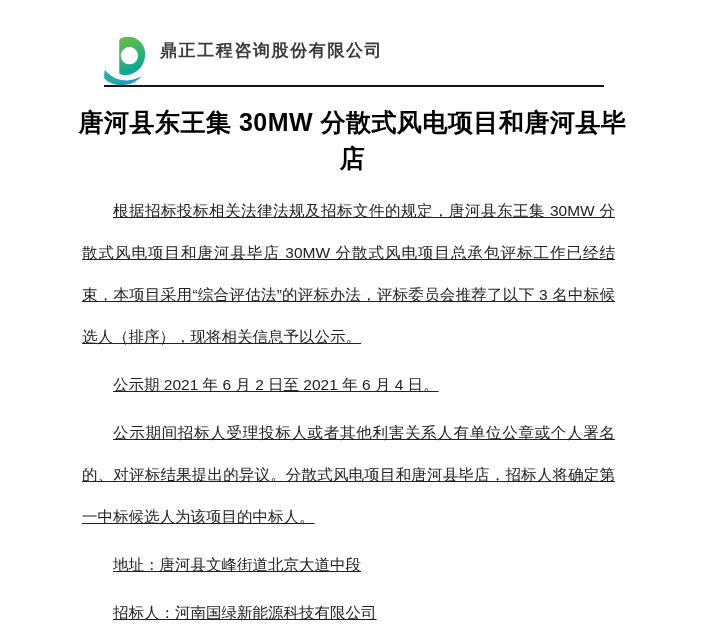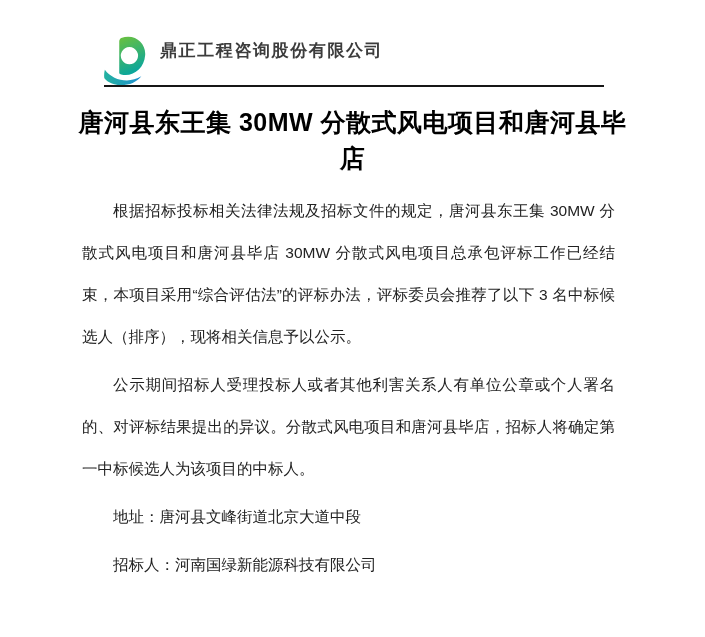"根据招标投标相关法律法规及招标文件的规定，唐河县东王集 30MW" .para { text-decoration: none -> underline }
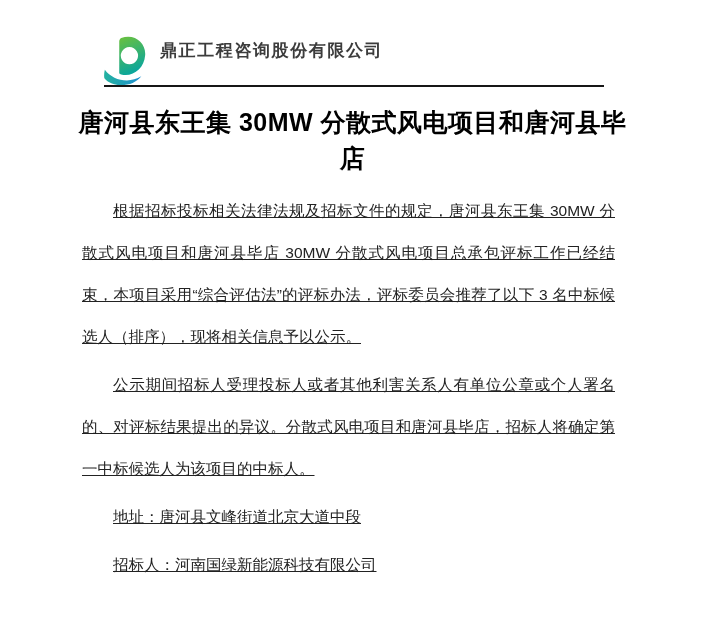"公示期 2021 年 6 月" p.para { html: none -> <p>公示期 2021 年 6 月 2 日至 2021 年 6 月 4 日。</p> }
